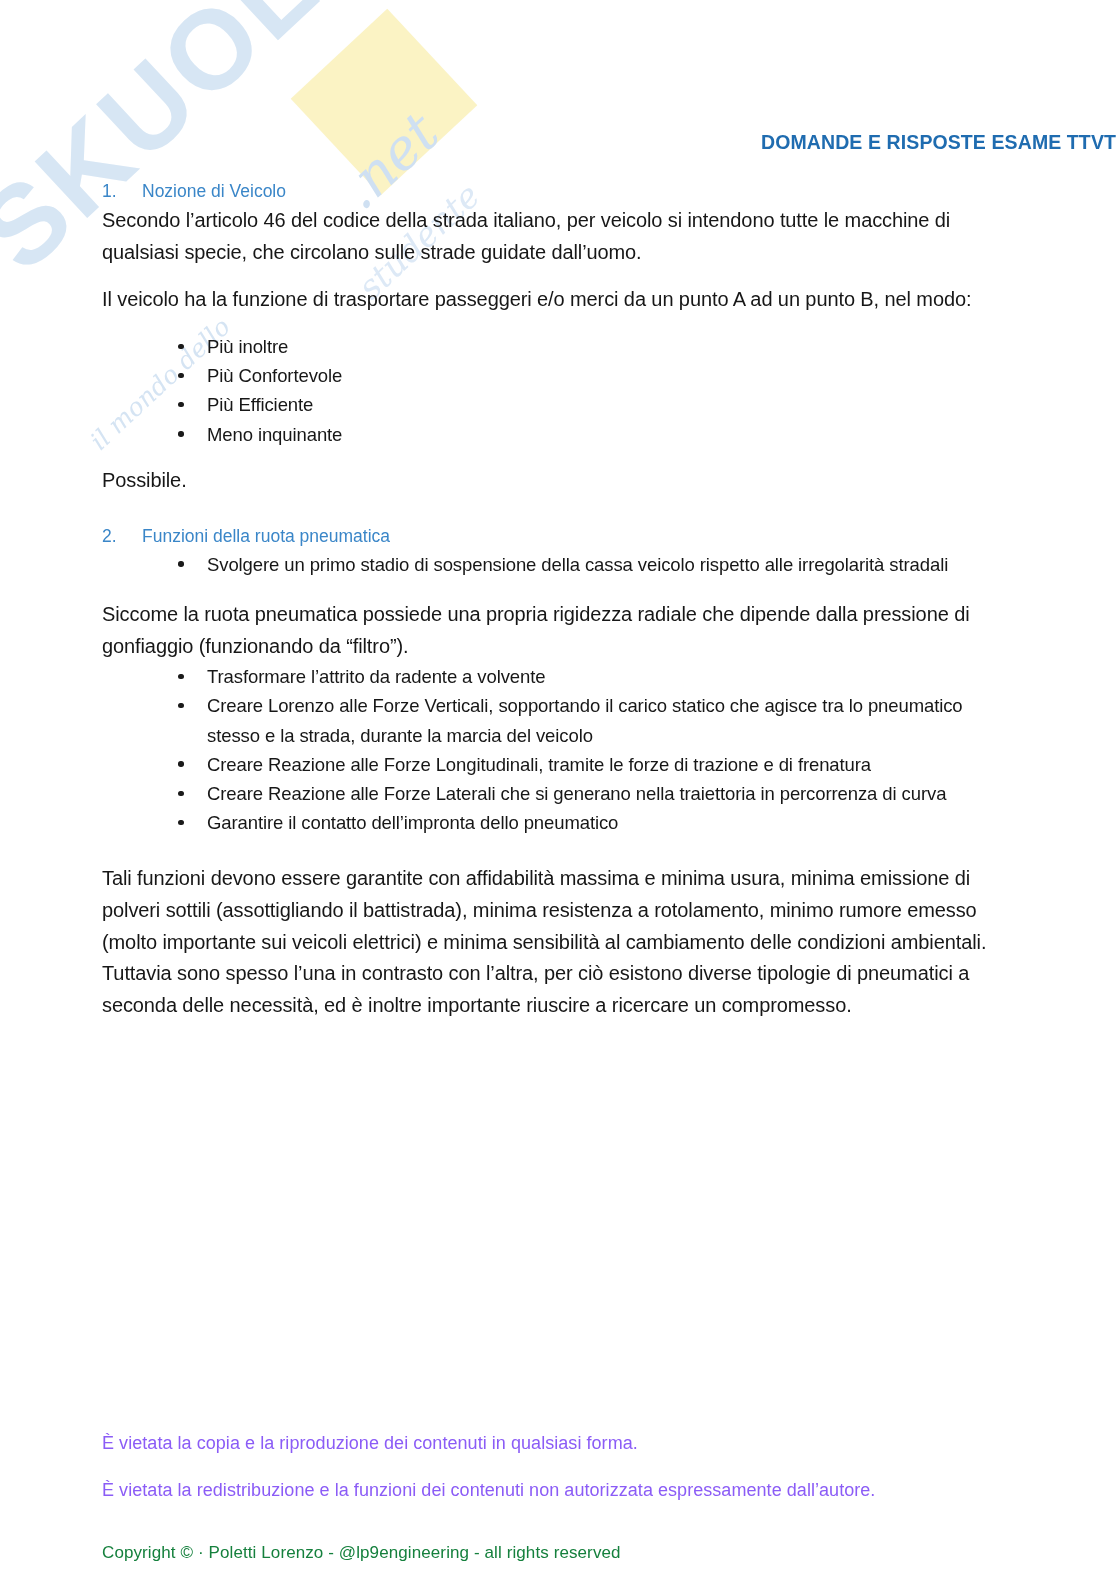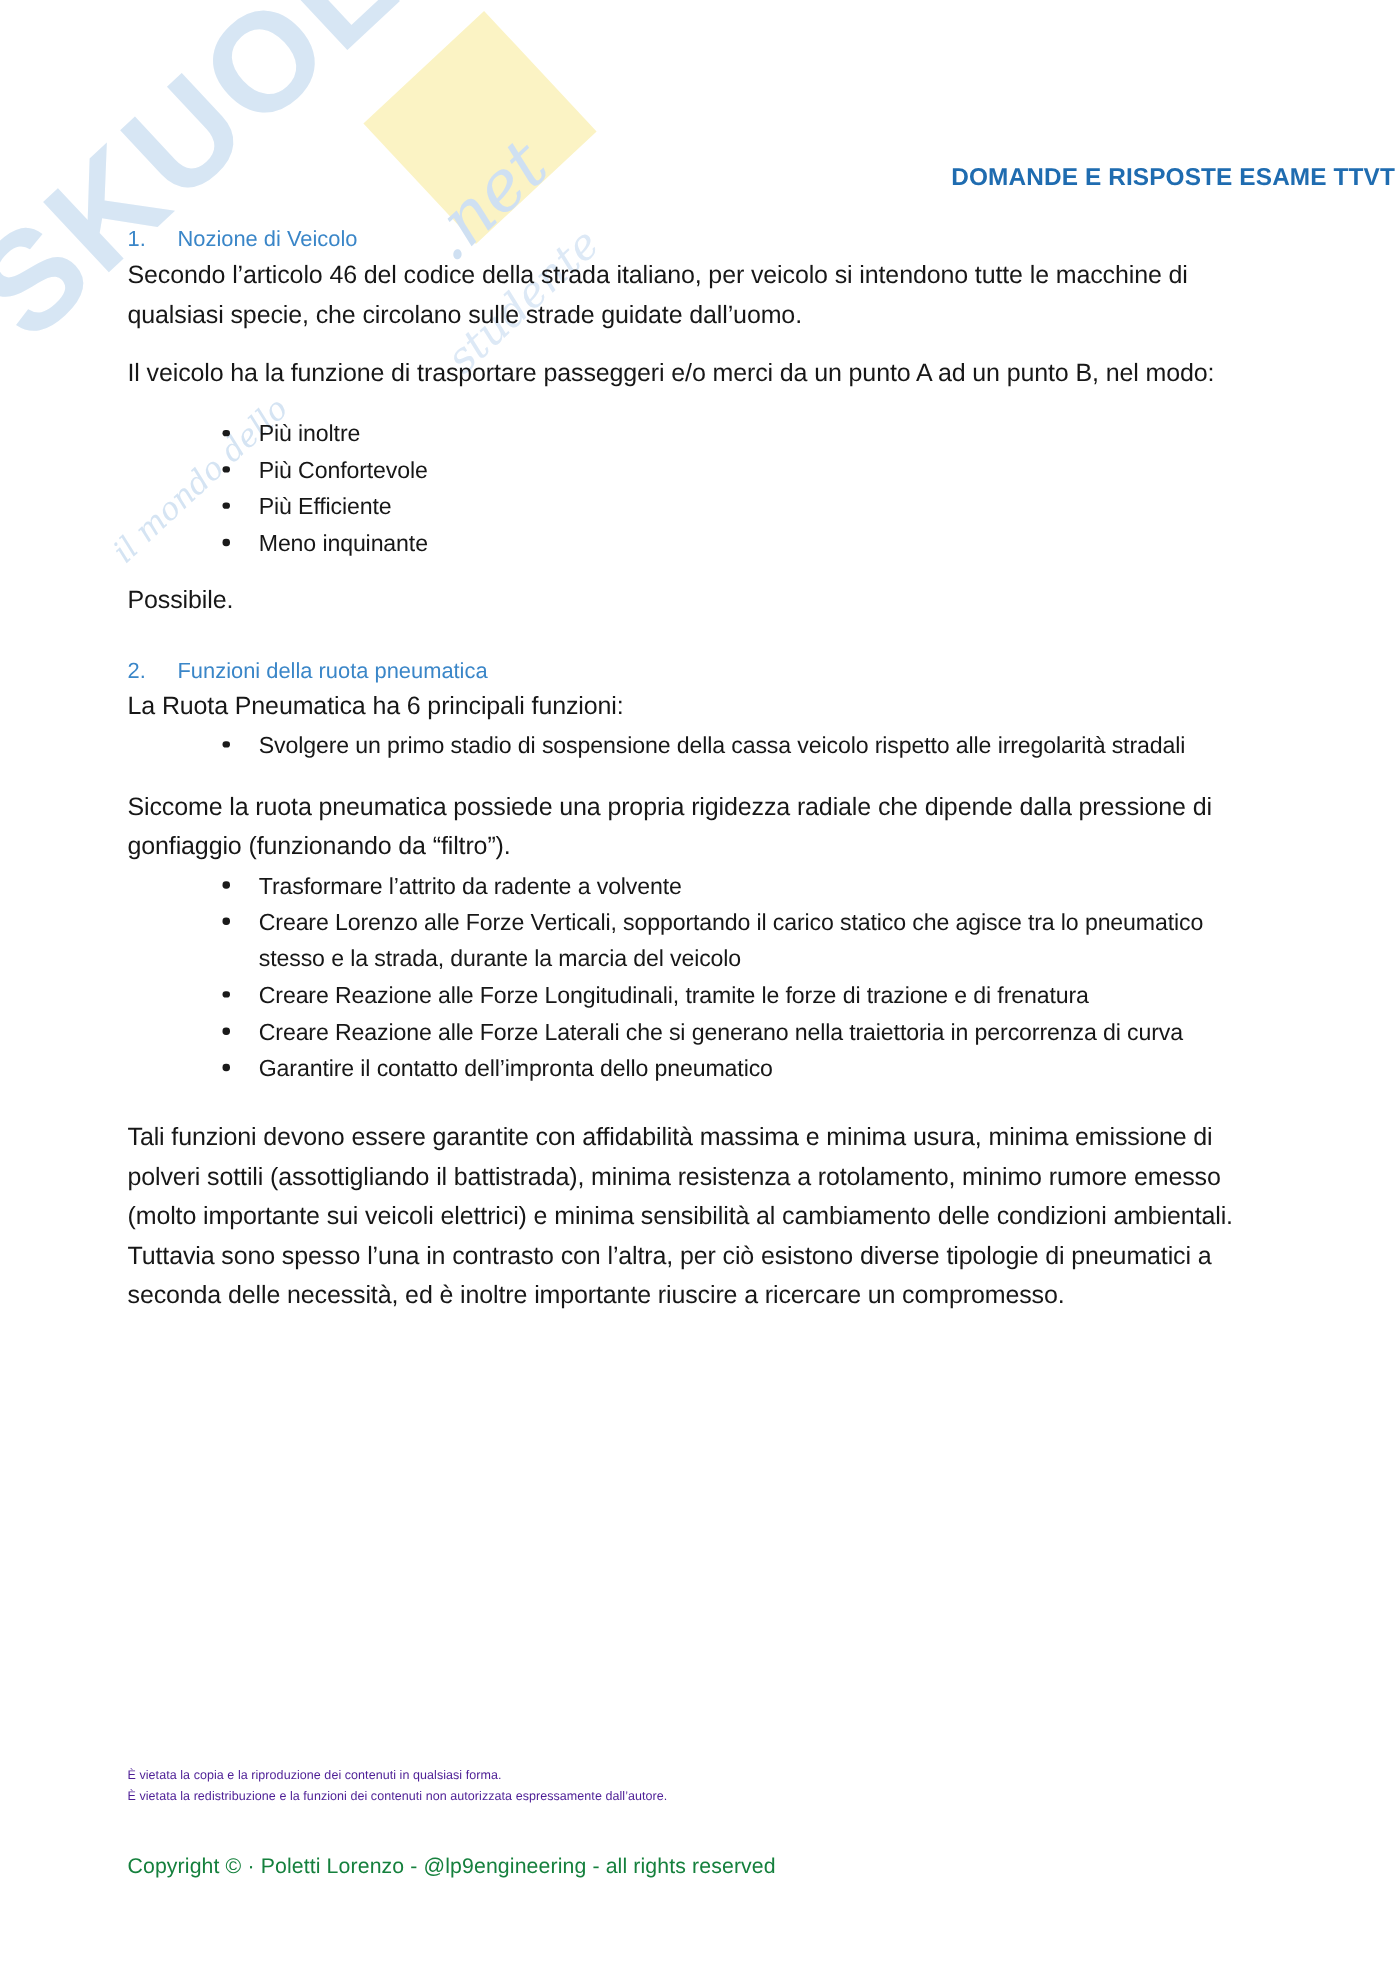"La Ruota Pneumatica ha 6" p.para { html: <p>La Ruota Pneumatica ha 6 principali funzioni:</p> -> none }
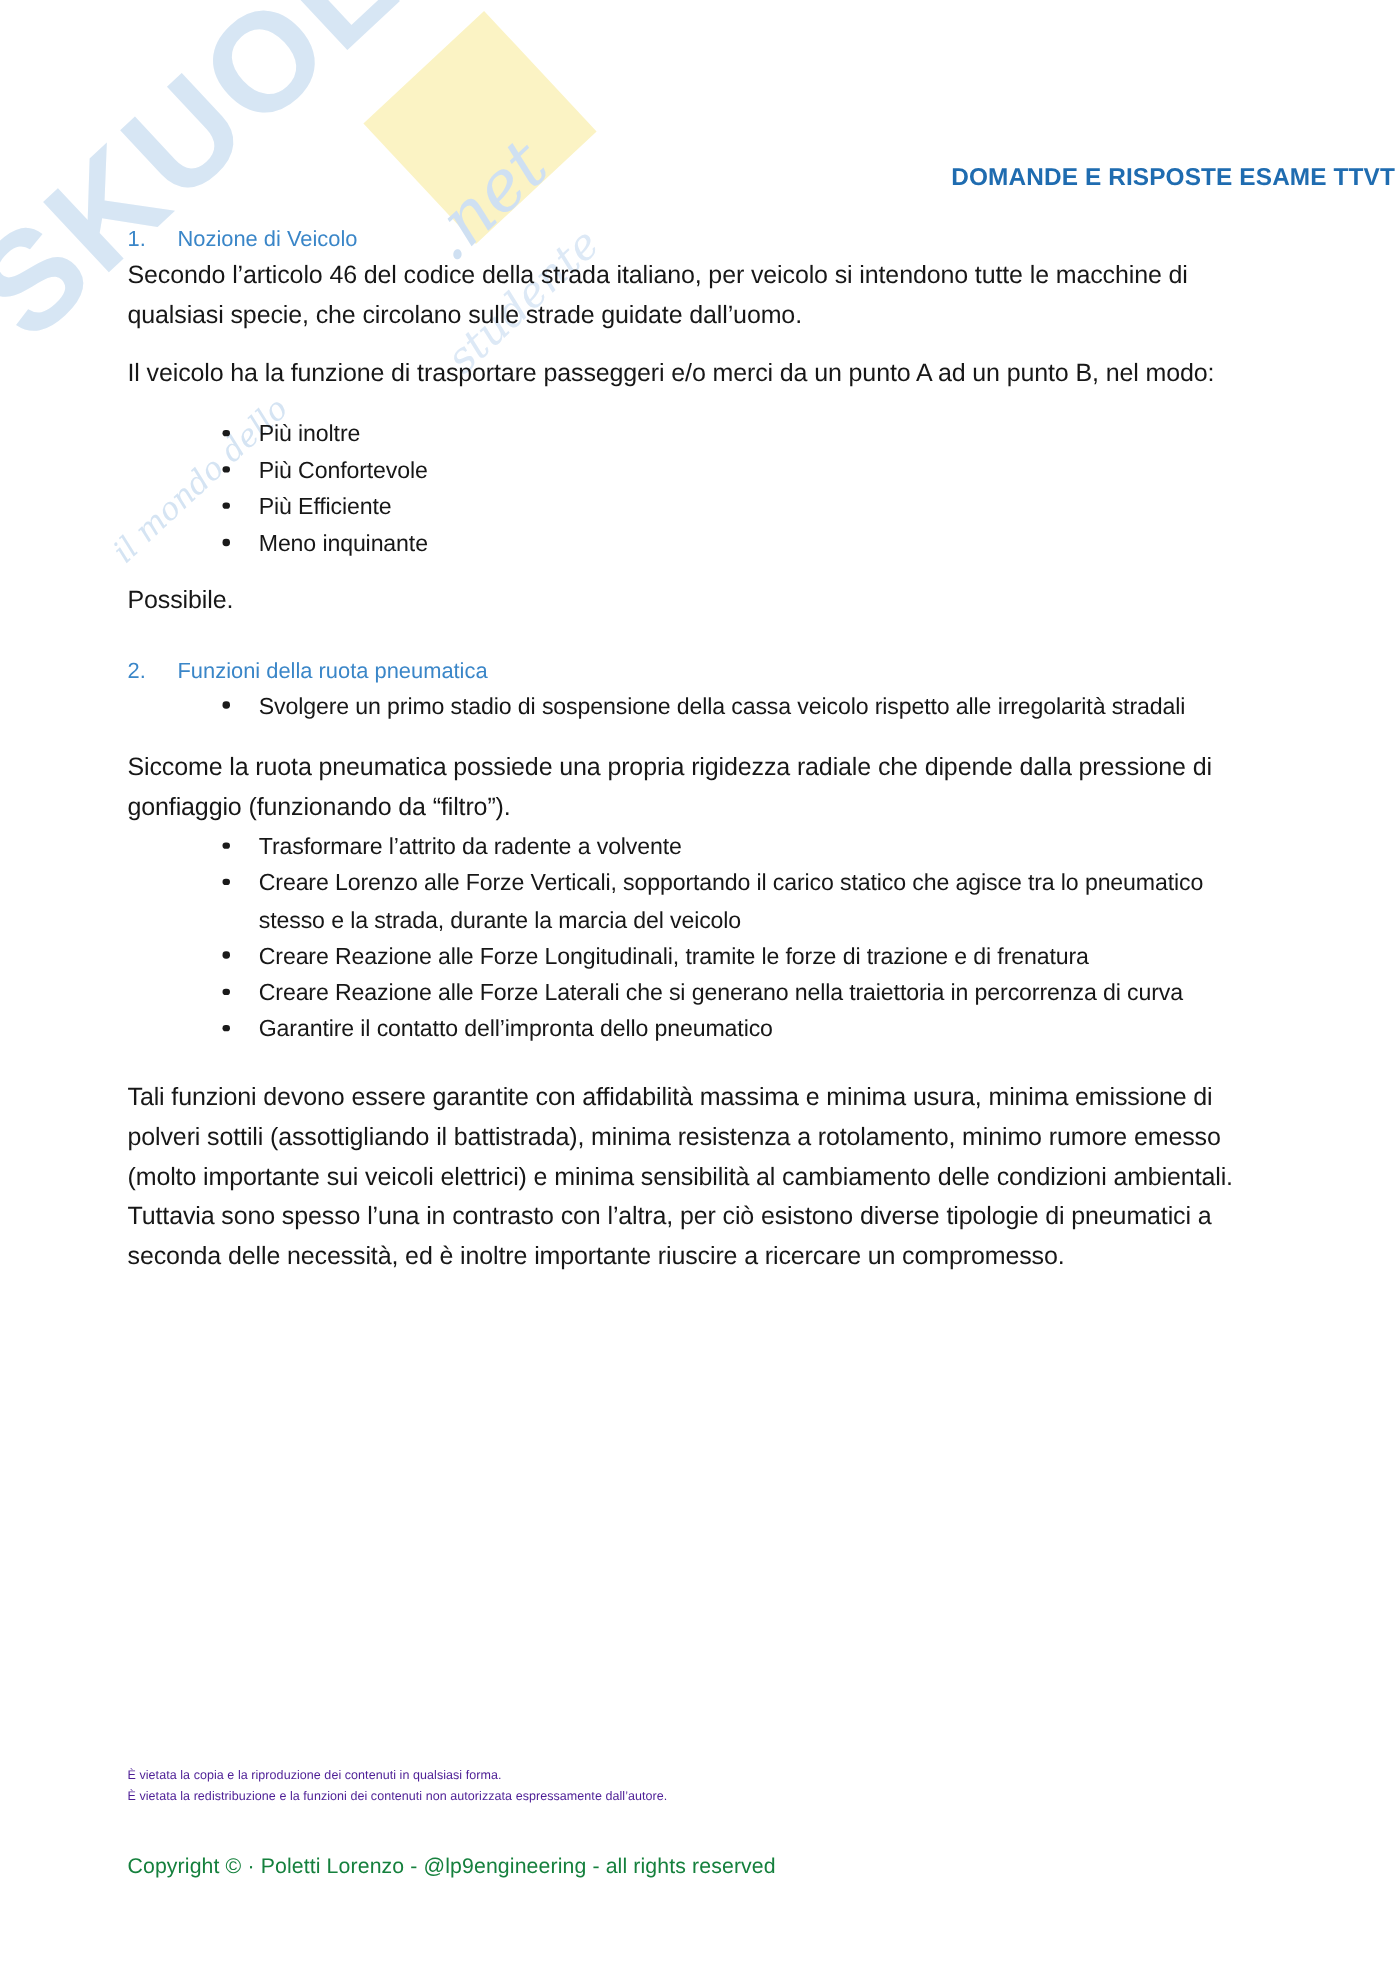"È vietata la copia e" .footer .disclaimer { color: #4c1d95 -> #8b5cf6; font-size: 10px -> 18px; margin-top: none -> 16px }
